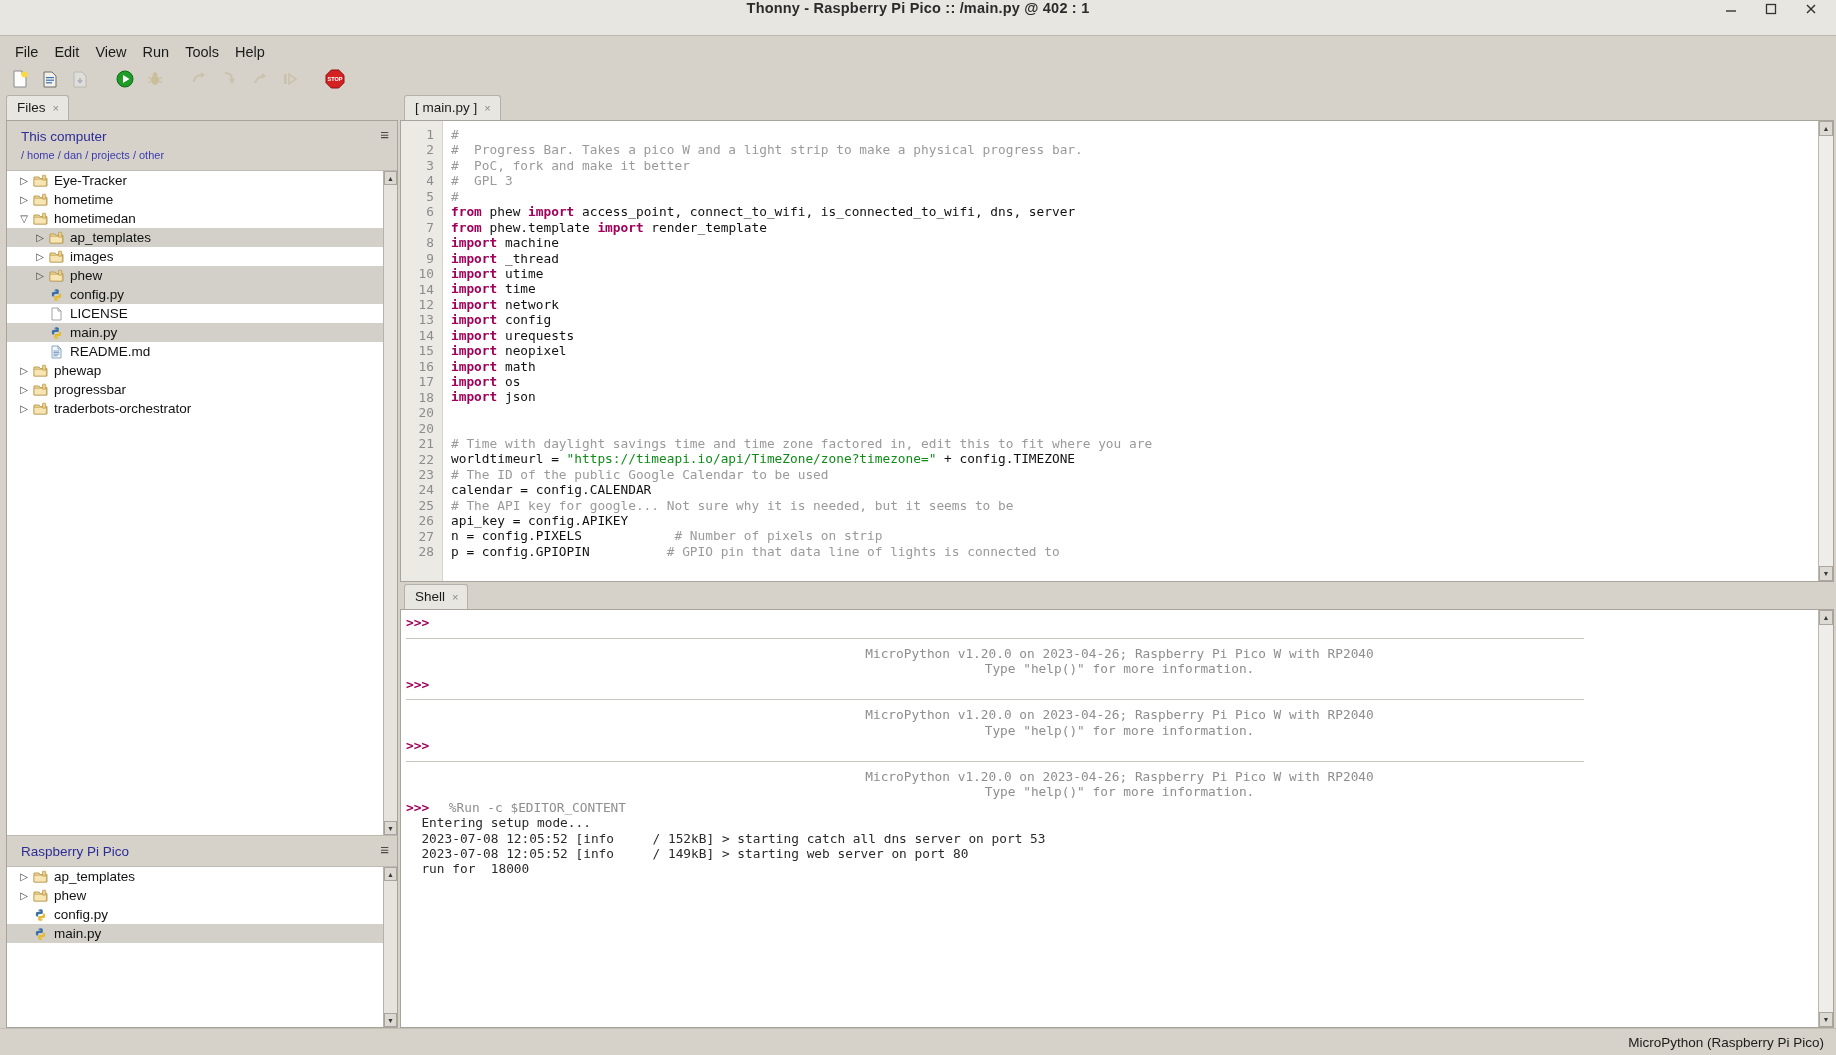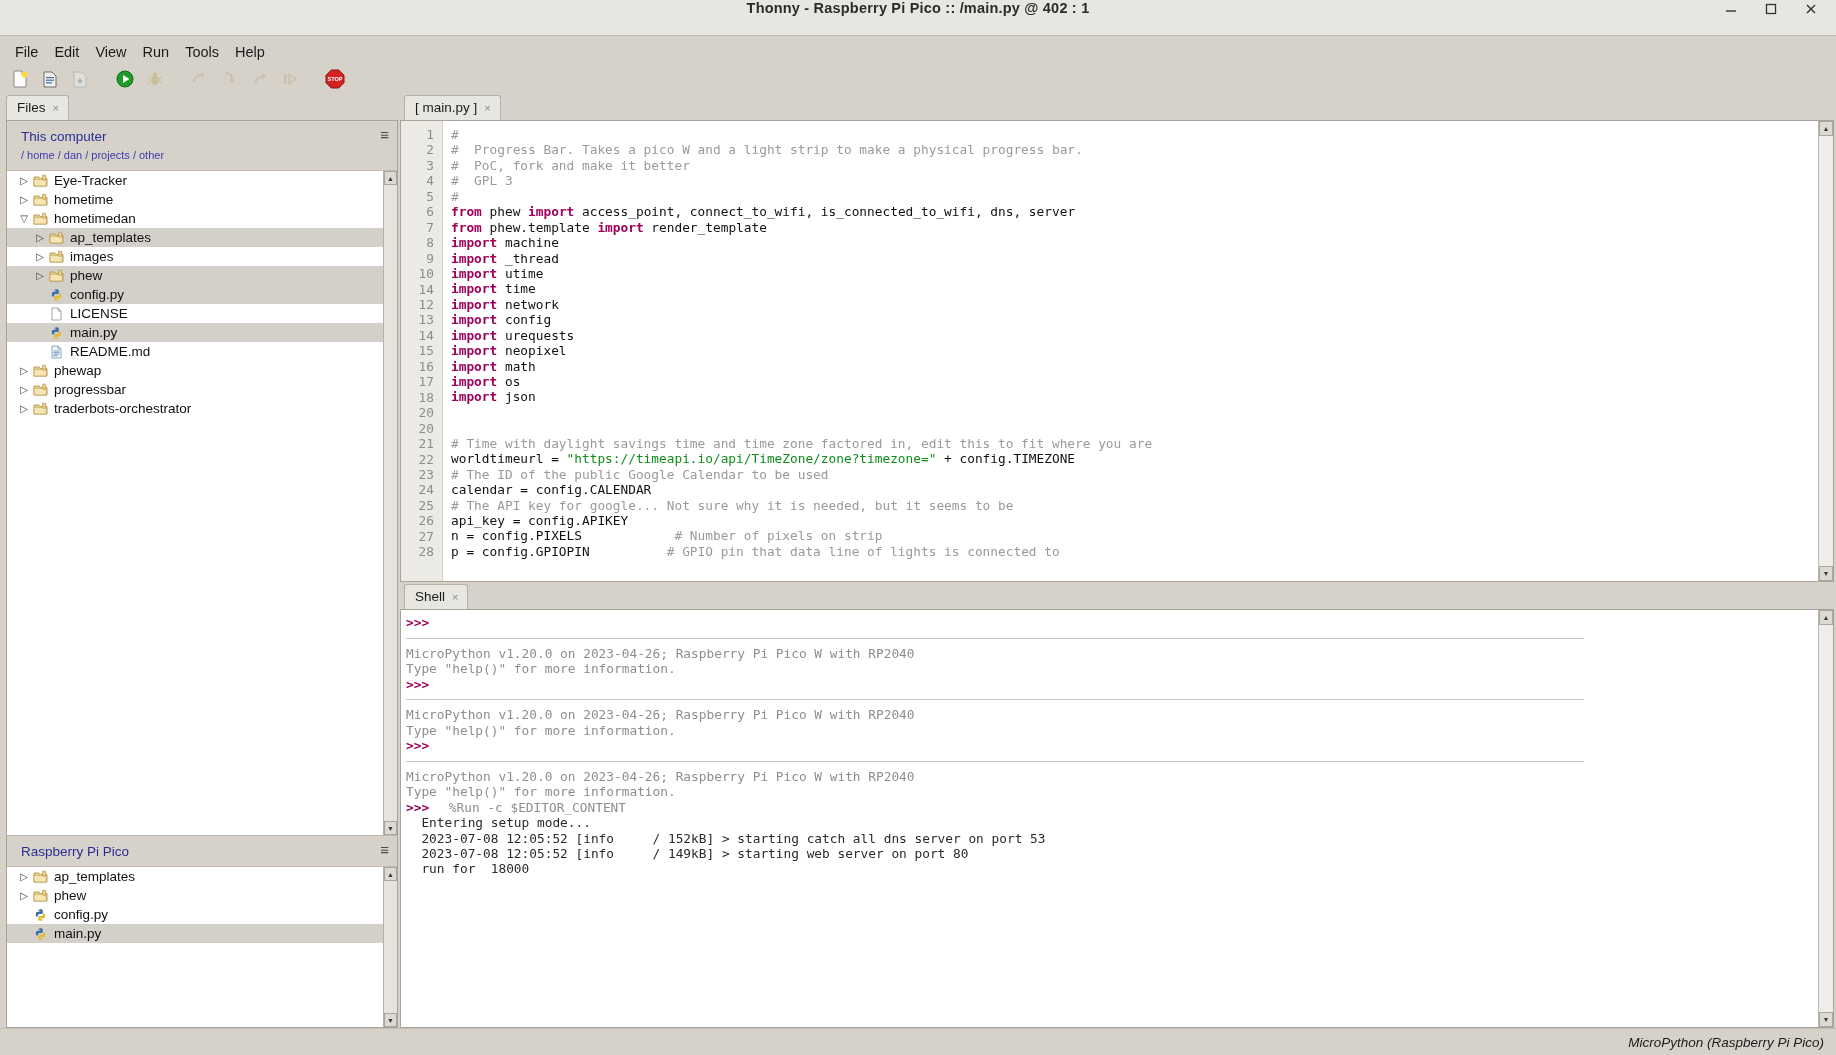"MicroPython v1.20.0 on 2023-04-26;" .sh-out { text-align: none -> center }
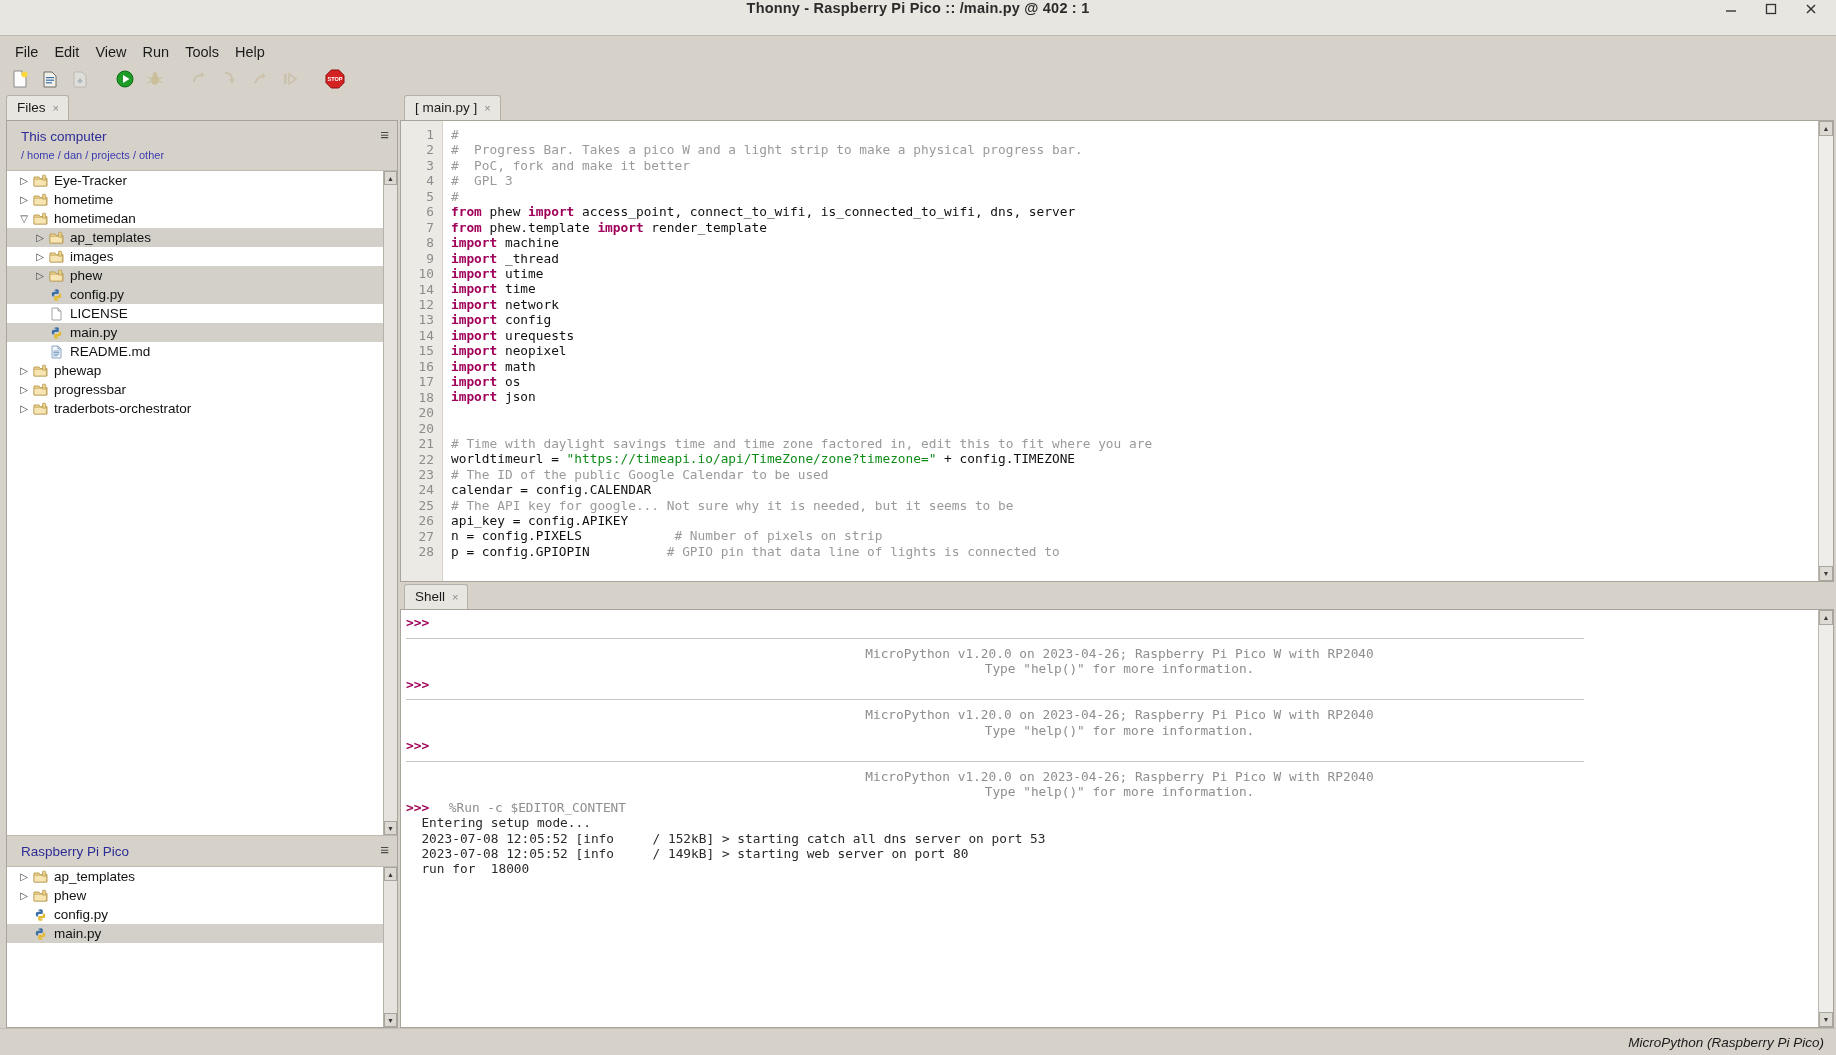"MicroPython (Raspberry Pi Pico)" .statusbar { font-style: italic -> none }
